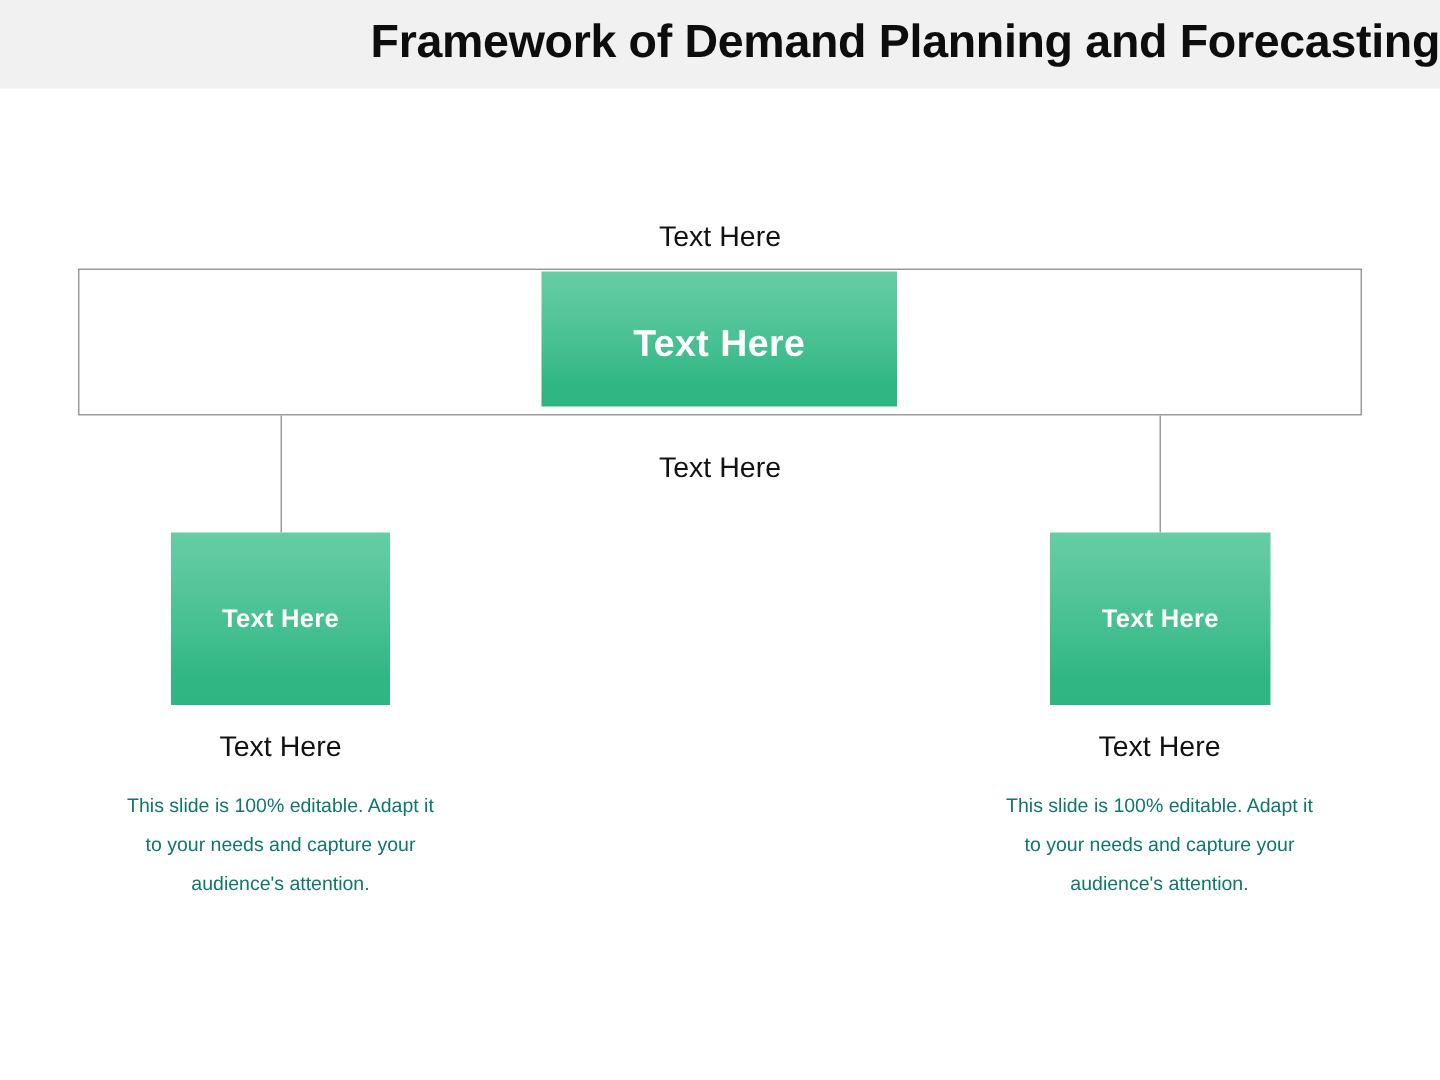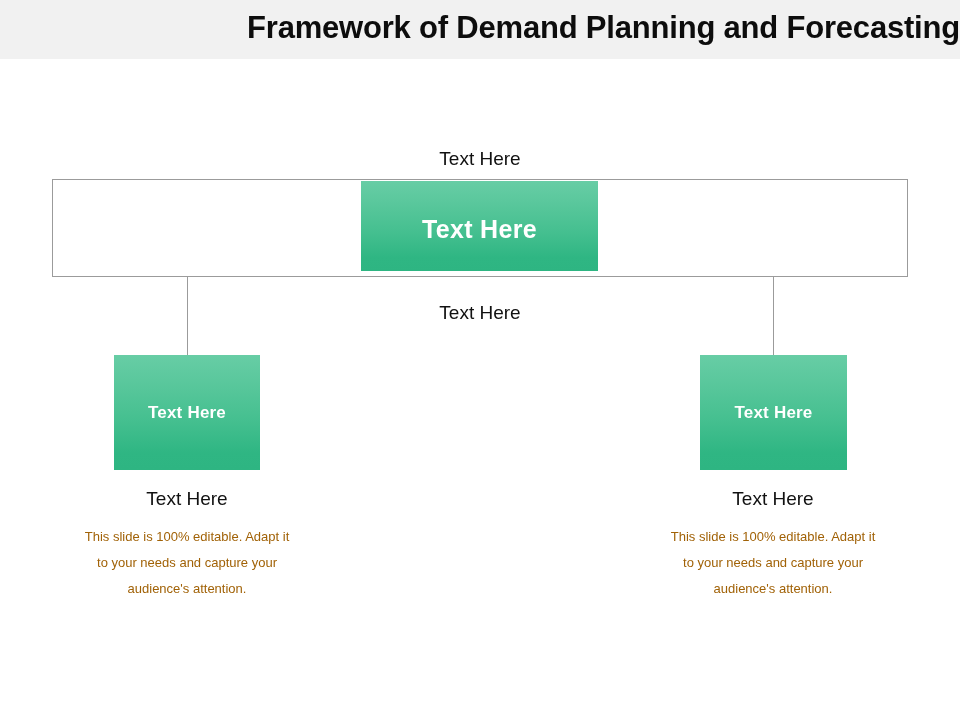"This slide is 100% editable." .caption-body { color: #a16207 -> #0f766e }
